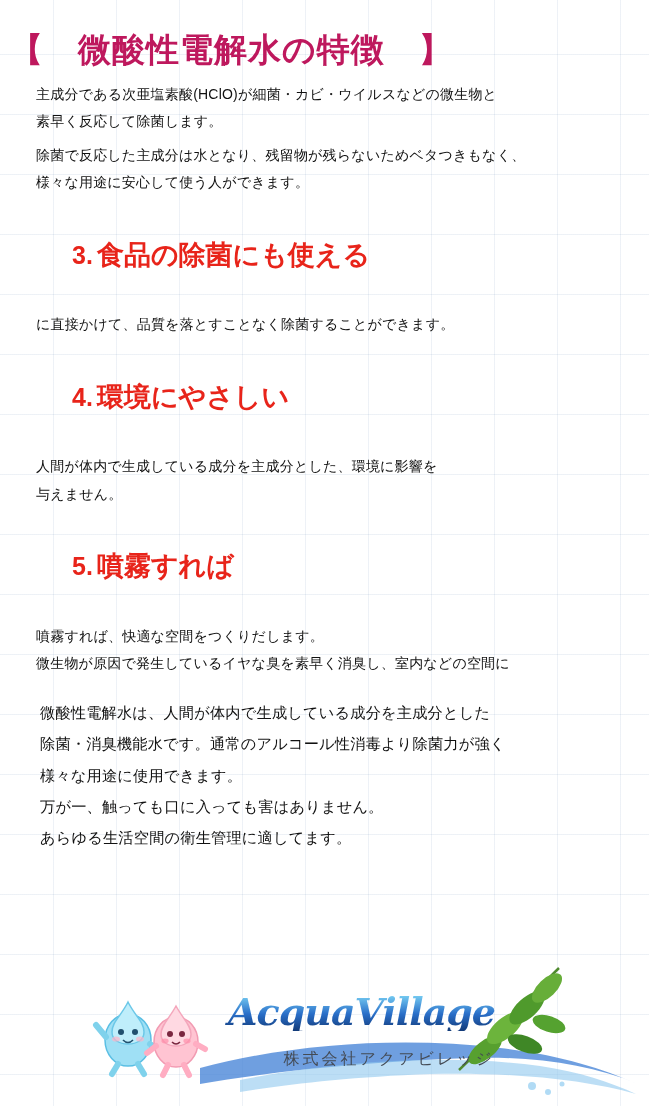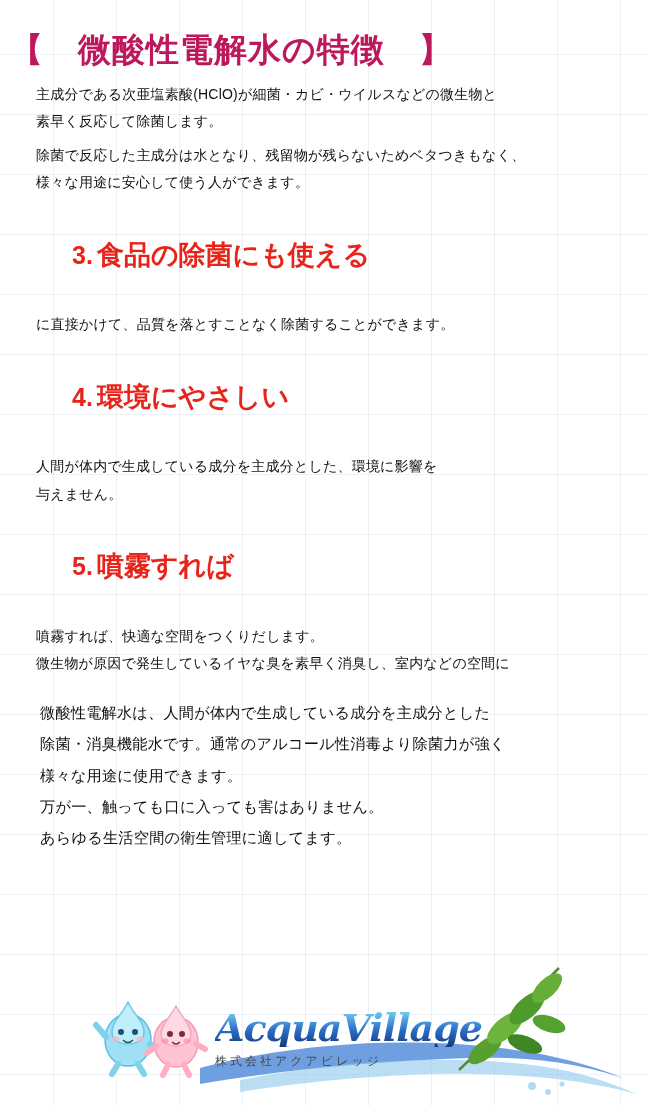"AcquaVillage" .brand { text-align: left -> right }
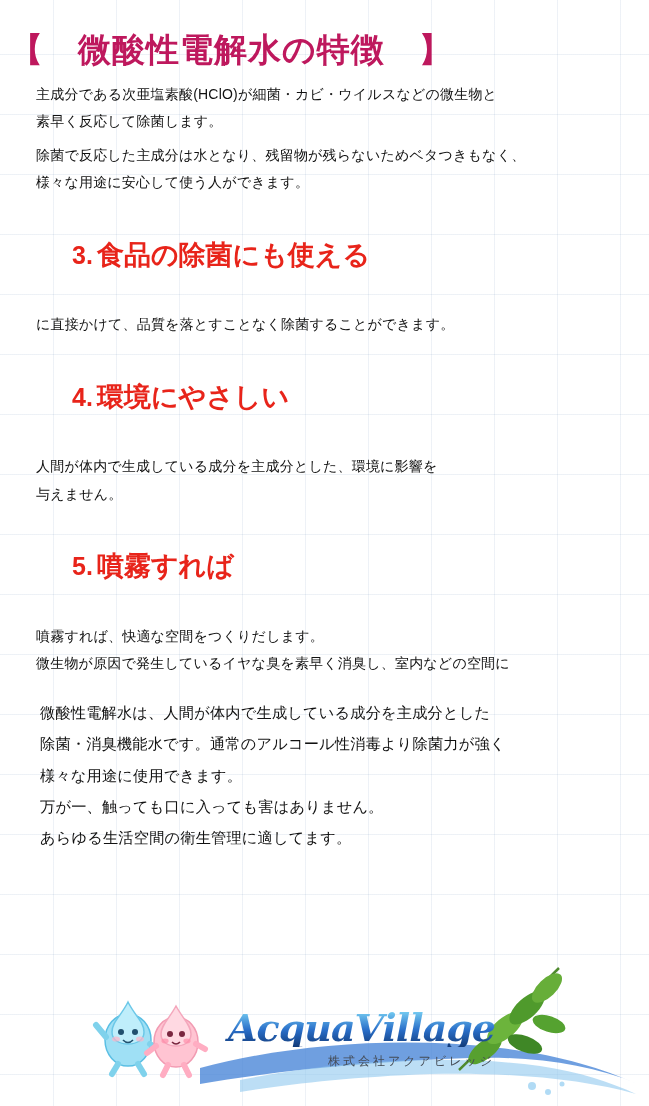"株式会社アクアビレッジ" .brand-sub { font-size: 12px -> 16px; margin-top: 6px -> 18px }
